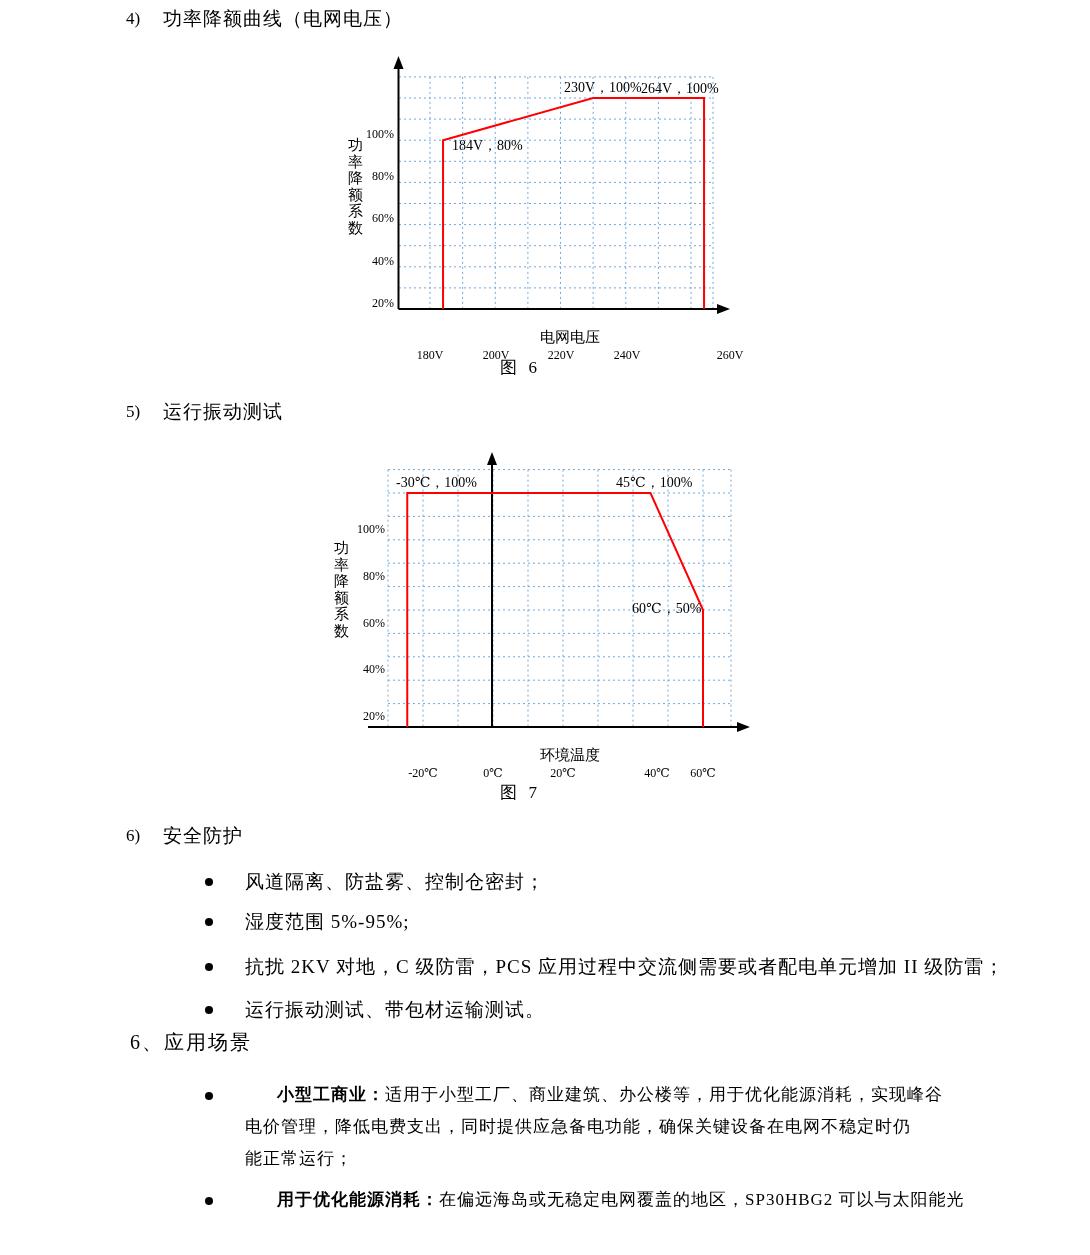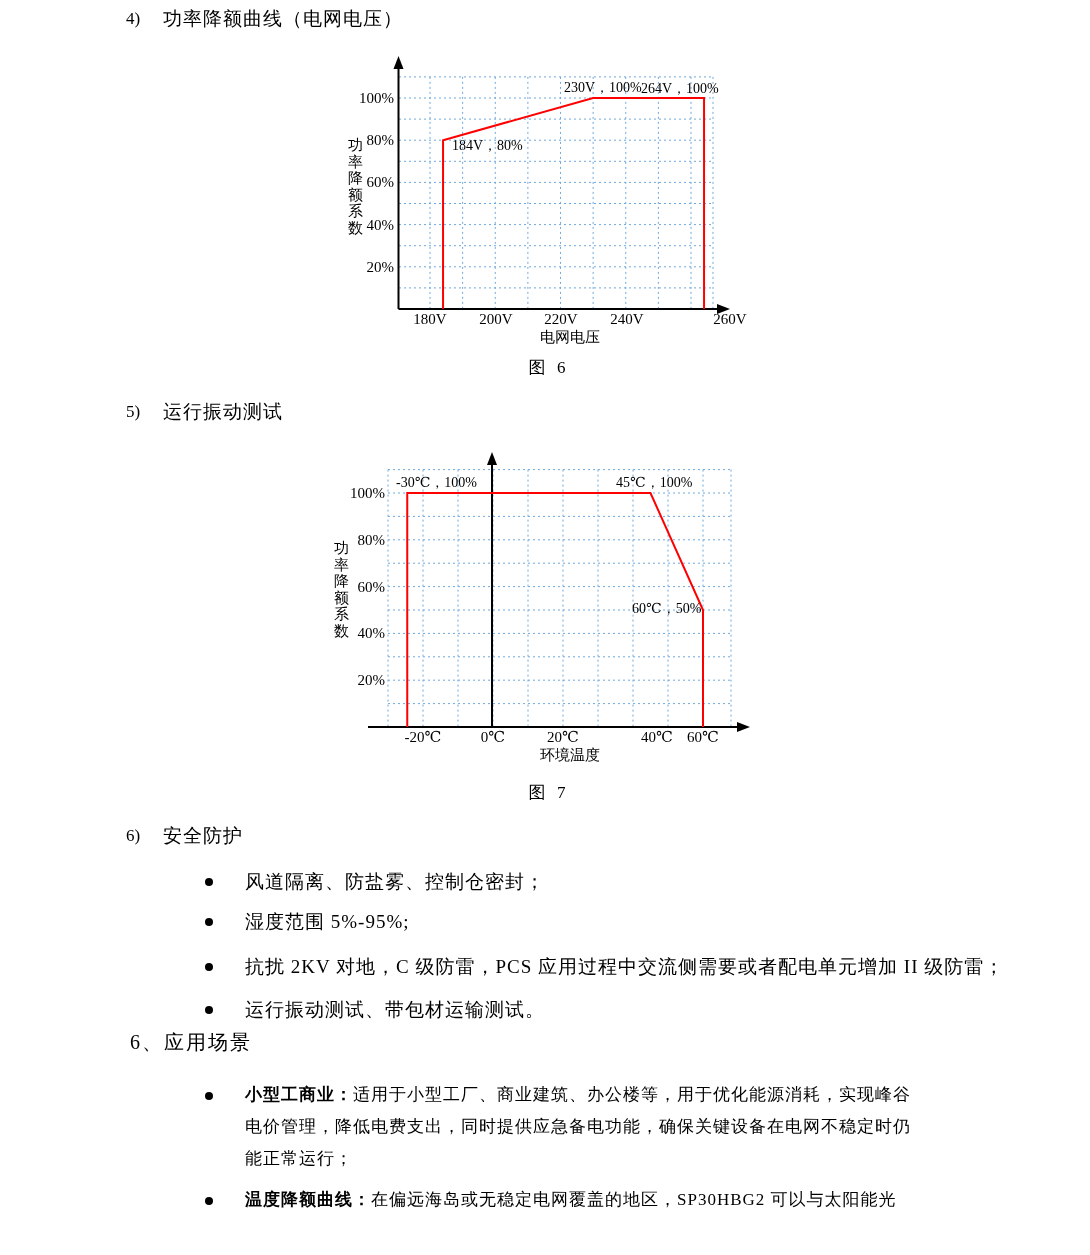"100%" .tick { font-size: 15px -> 12px; margin-top: none -> 36px }
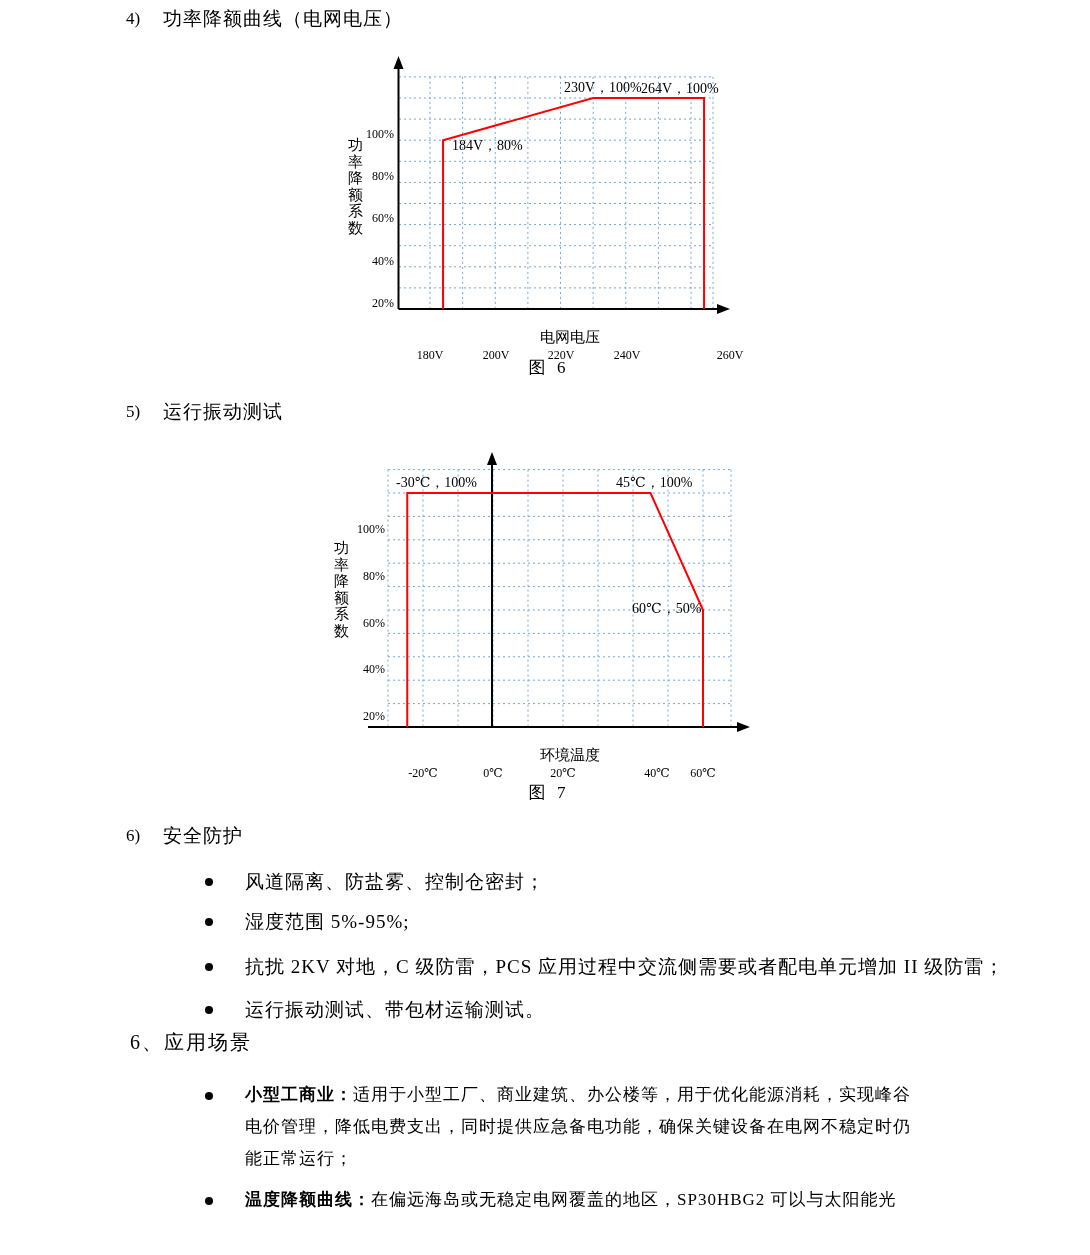"图 6" .caption { text-align: center -> none }
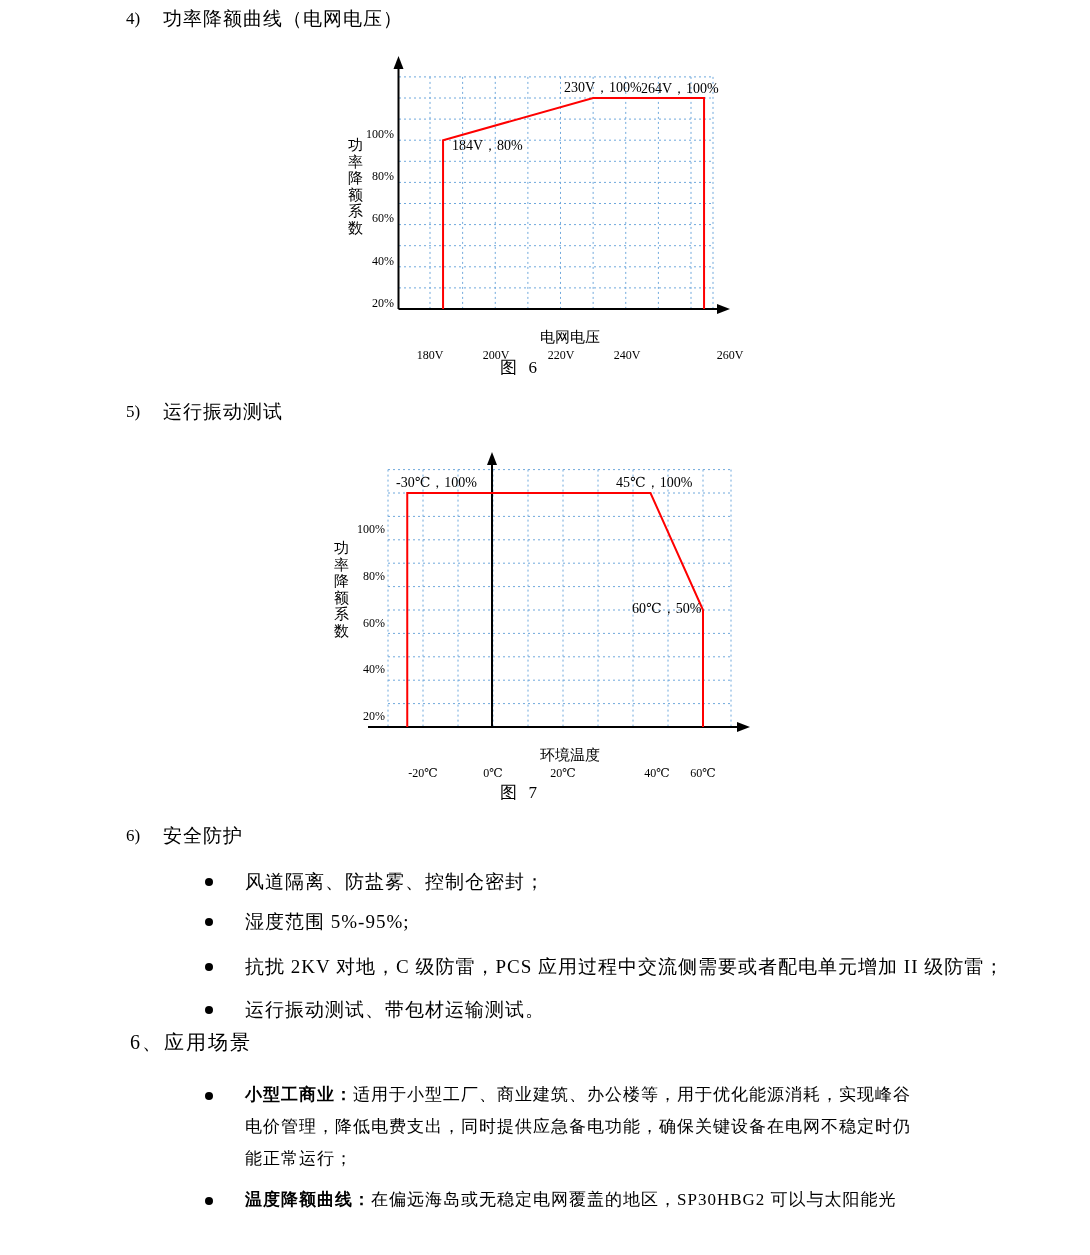"小型工商业：" .app-line b { margin-left: none -> 32px }
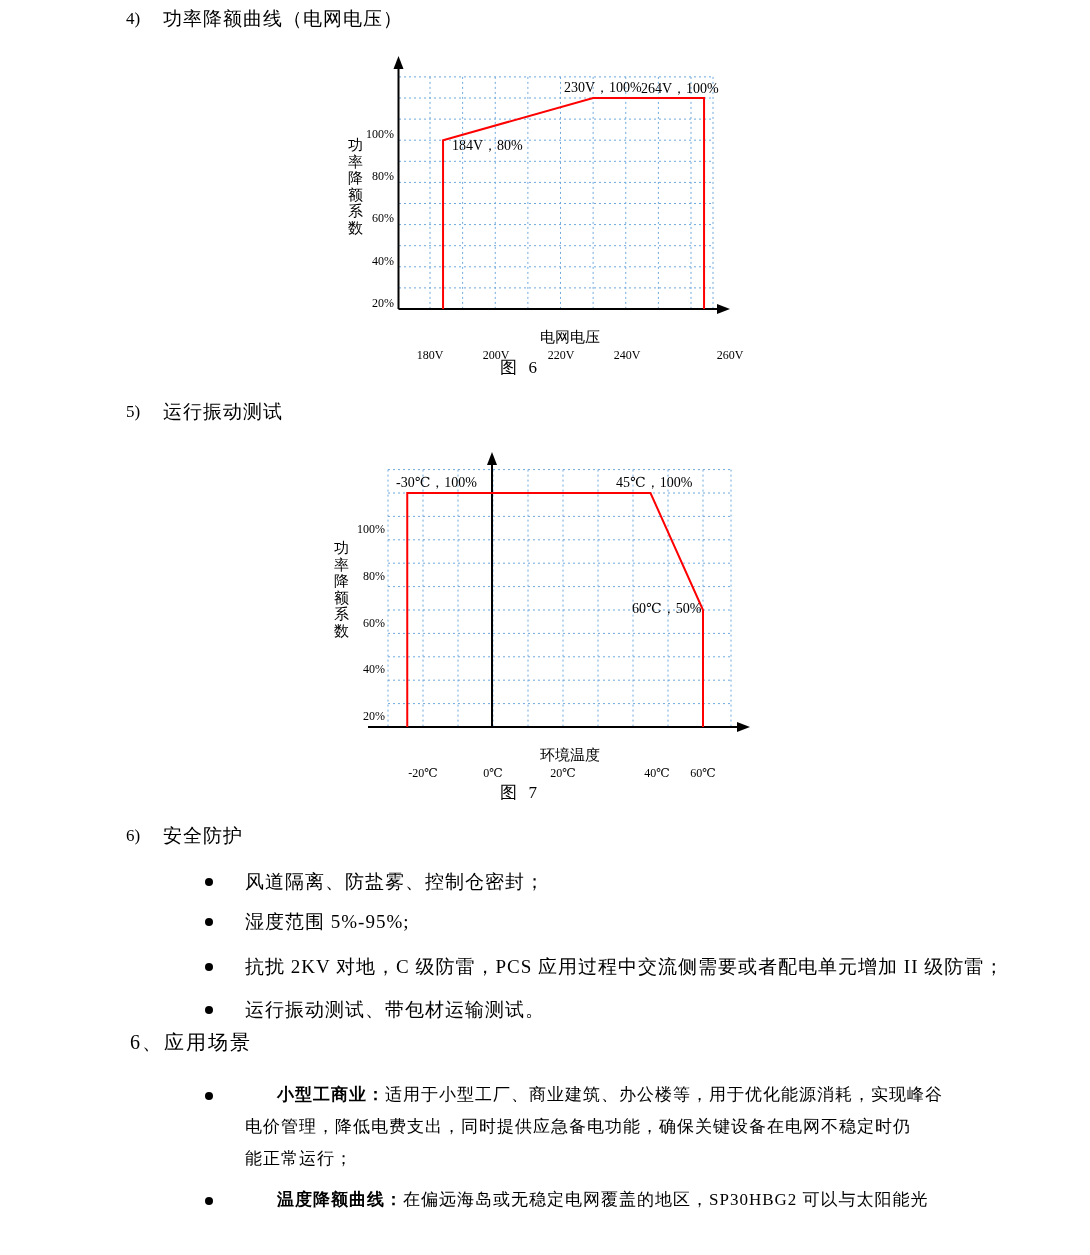"温度降额曲线：" b { text: 温度降额曲线 -> 用于优化能源消耗 }
